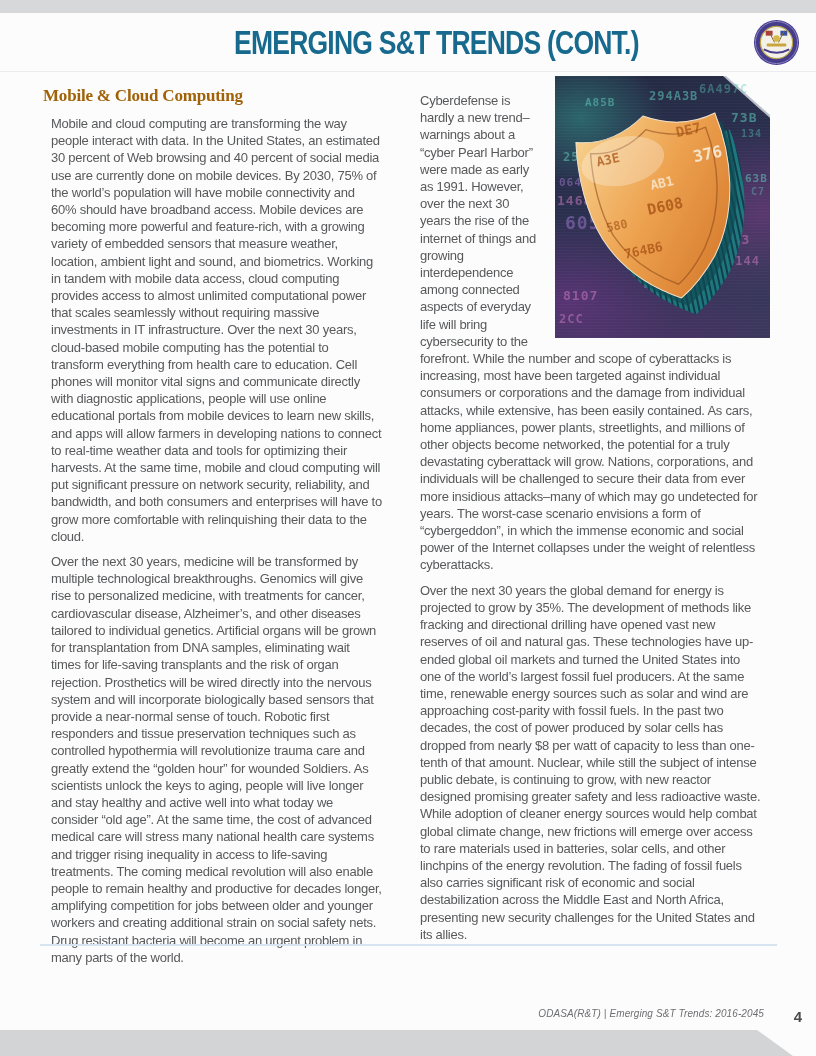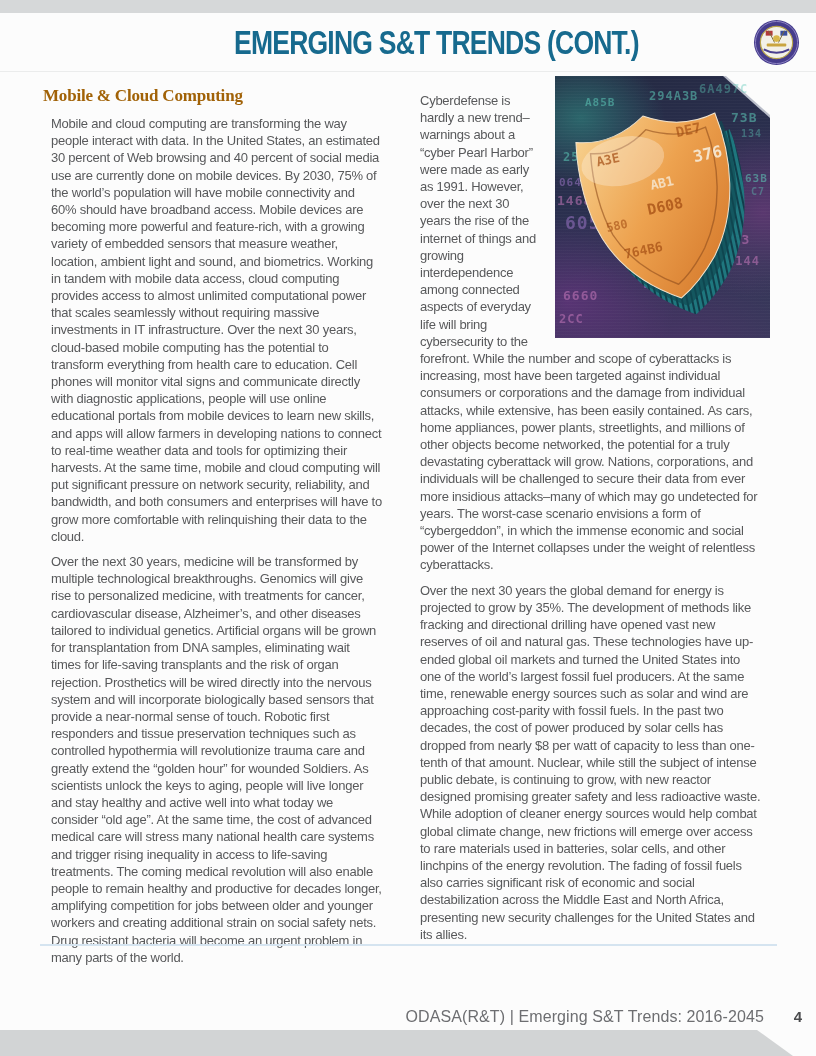"6660" span.hex { text: 6660 -> 8107 }
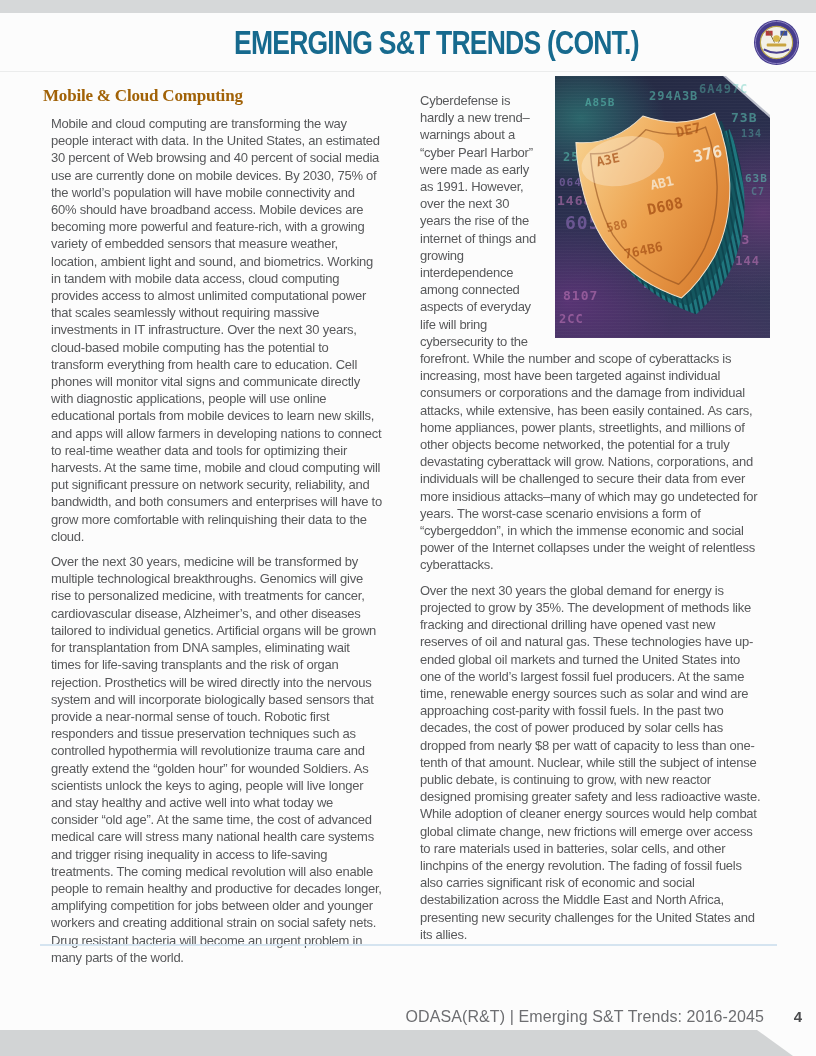"ODASA(R&T) | Emerging S&T Trends:" .foot-text { font-size: 16px -> 10px; font-style: none -> italic }
